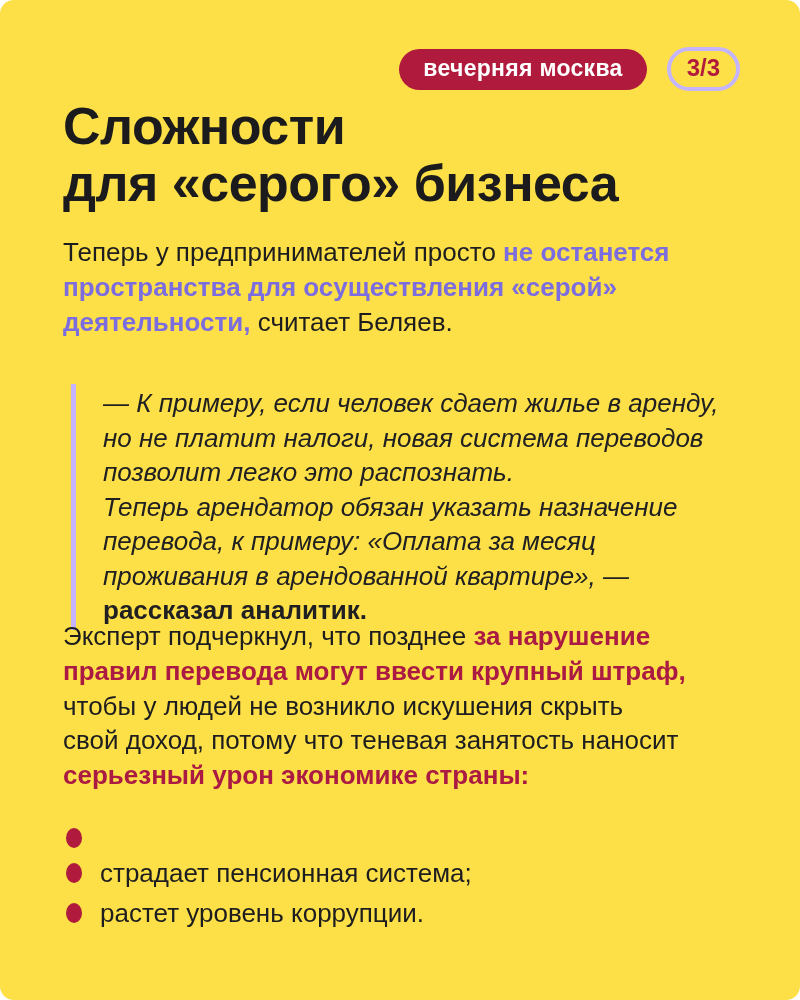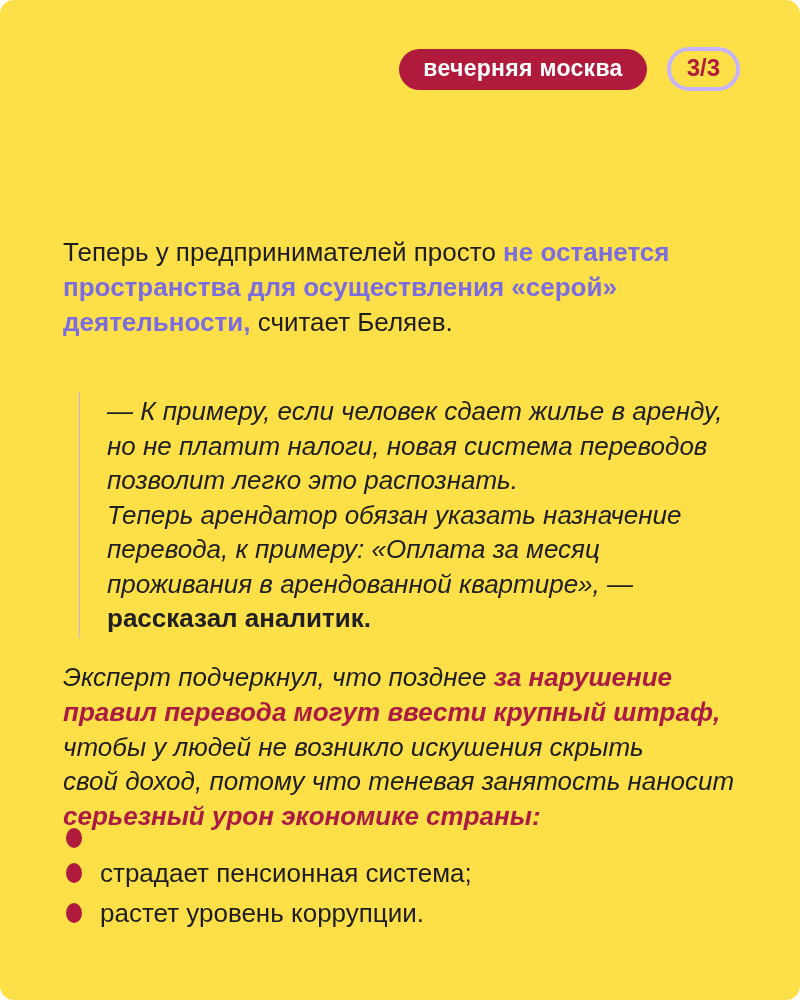"Сложности" h1.title { html: none -> <h1>Сложности для «серого» бизнеса</h1> }
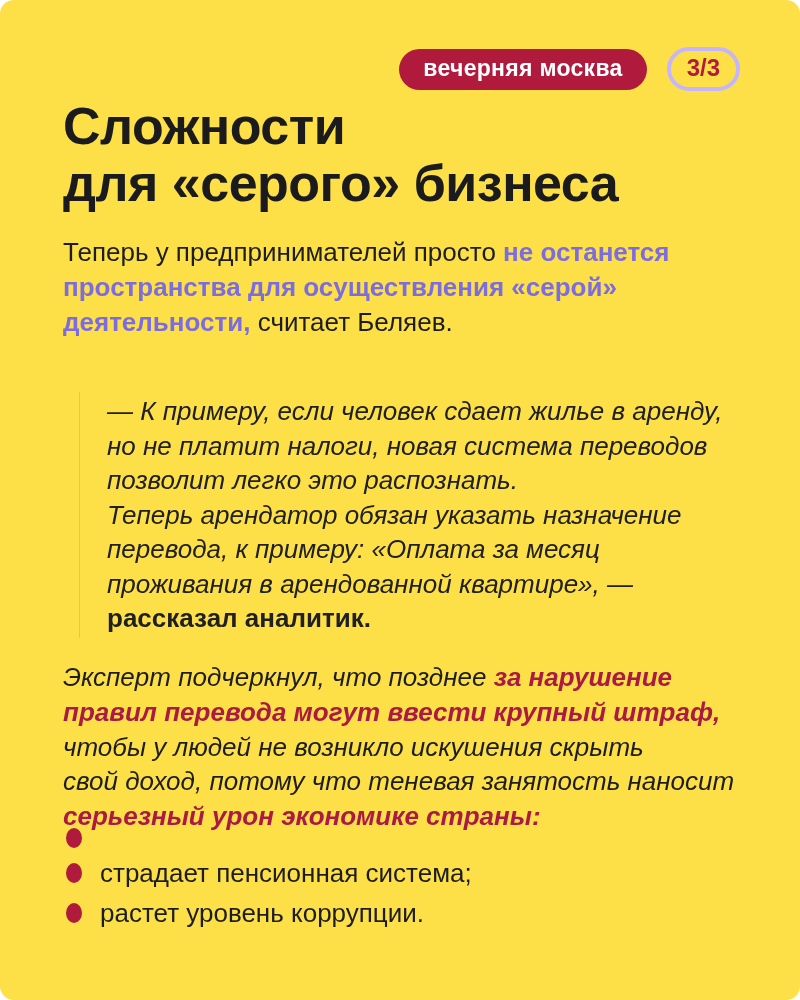"— К примеру, если человек" .quote { border-left: 1px solid #c4b5fd -> 5px solid #c4b5fd; margin: 8px -> 0 }
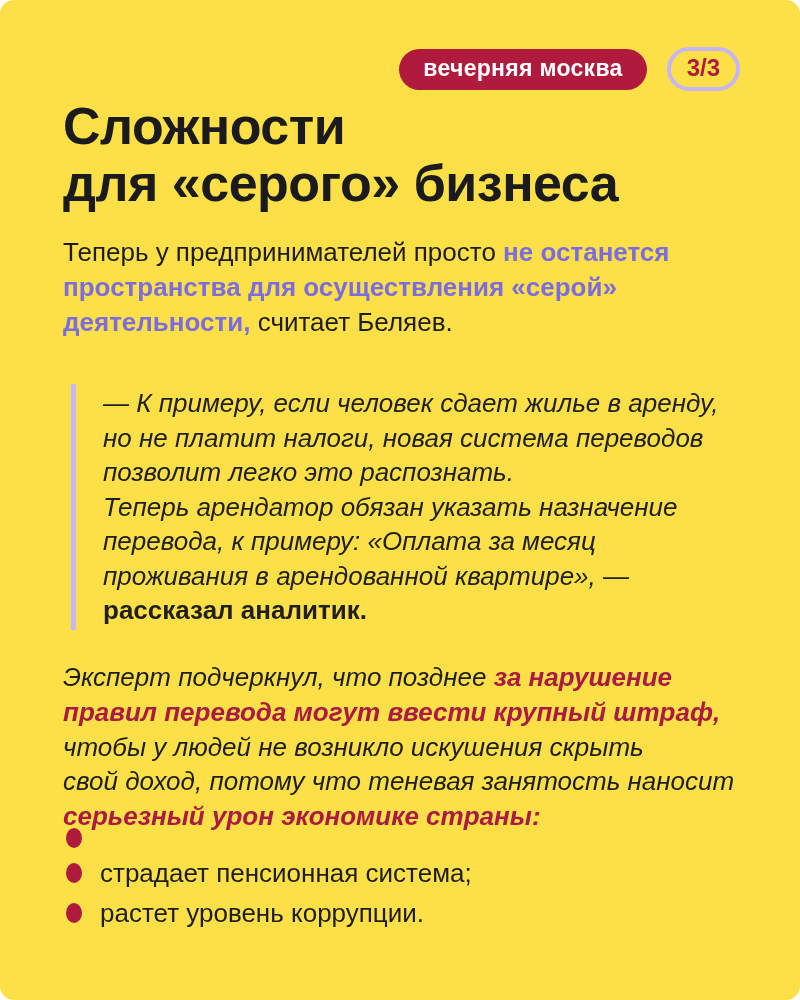"Эксперт подчеркнул, что позднее за" .body-par { font-style: italic -> none; top: 660px -> 619px }
